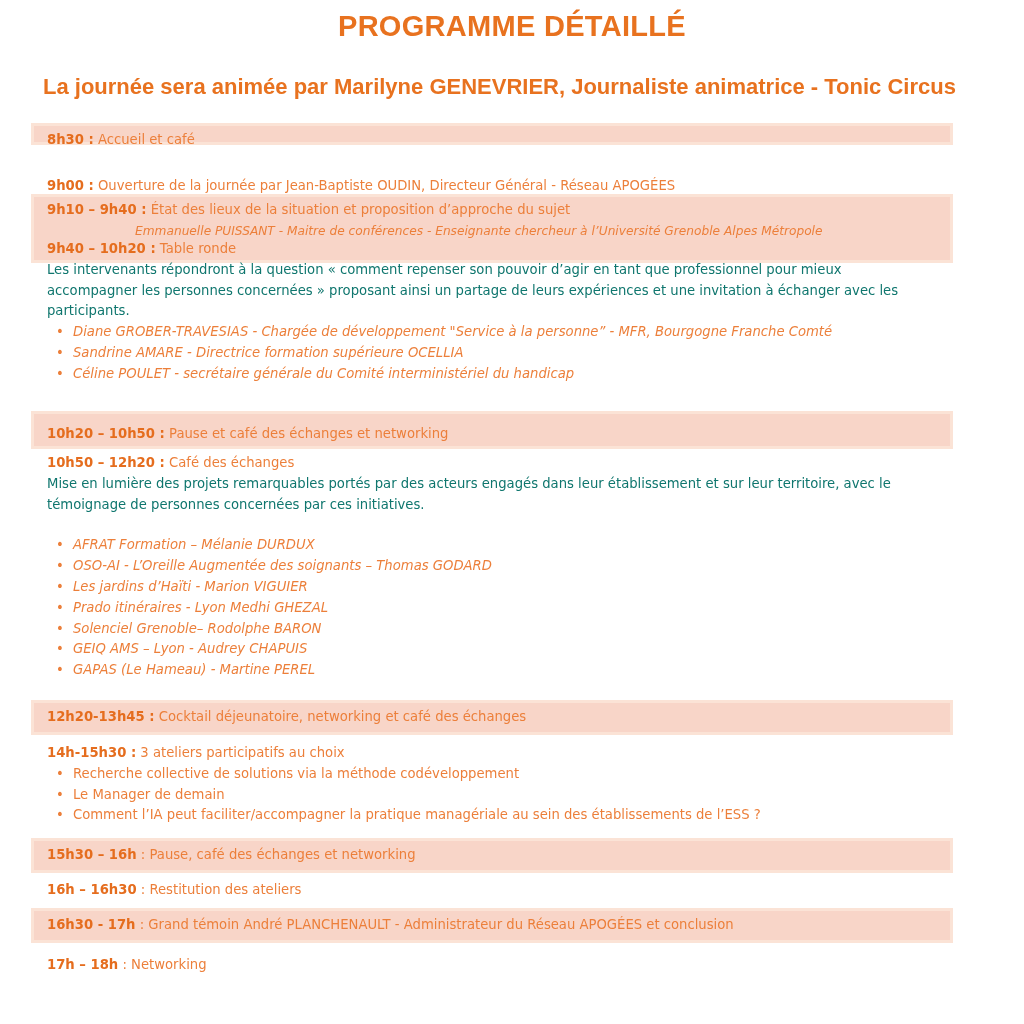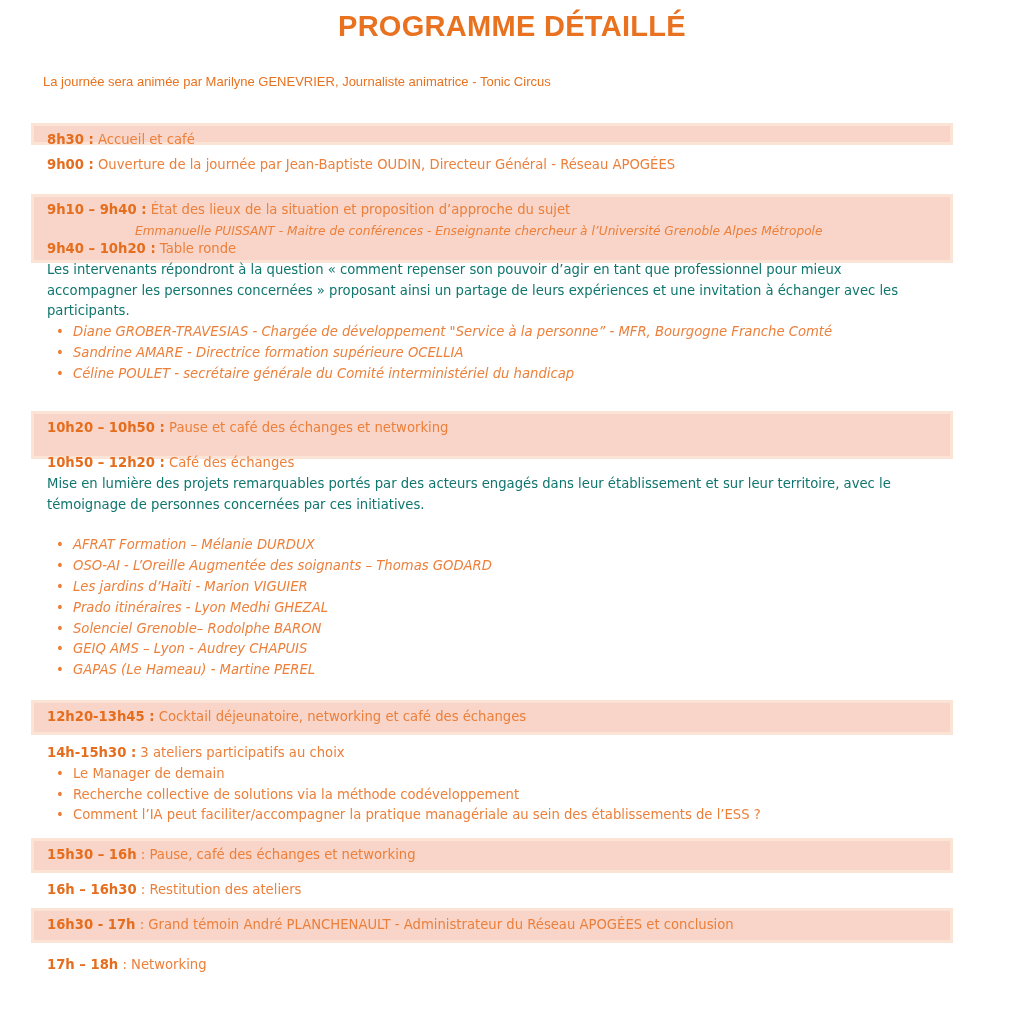"La journée sera animée par" .subtitle { font-size: 13px -> 22px; font-weight: normal -> bold }
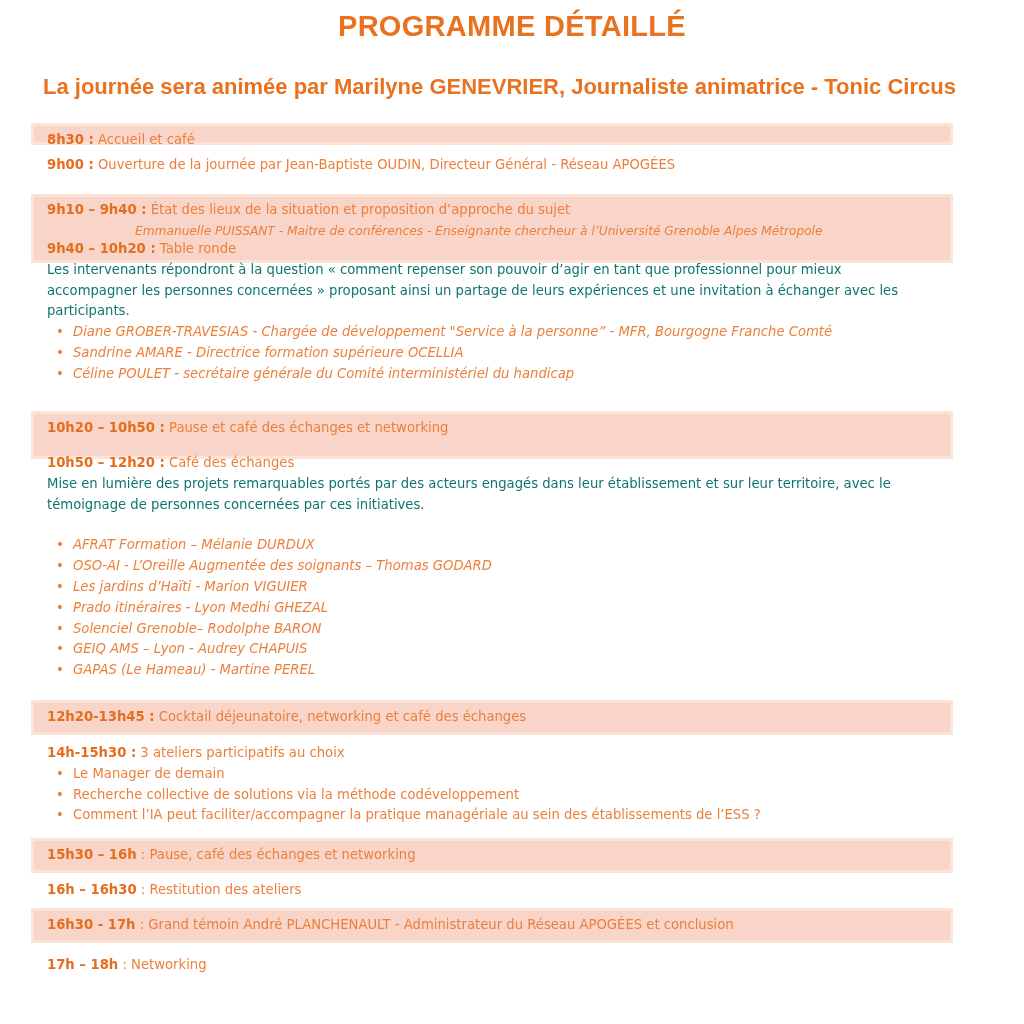"9h00 : Ouverture de la" div.block { top: 155px -> 176px }
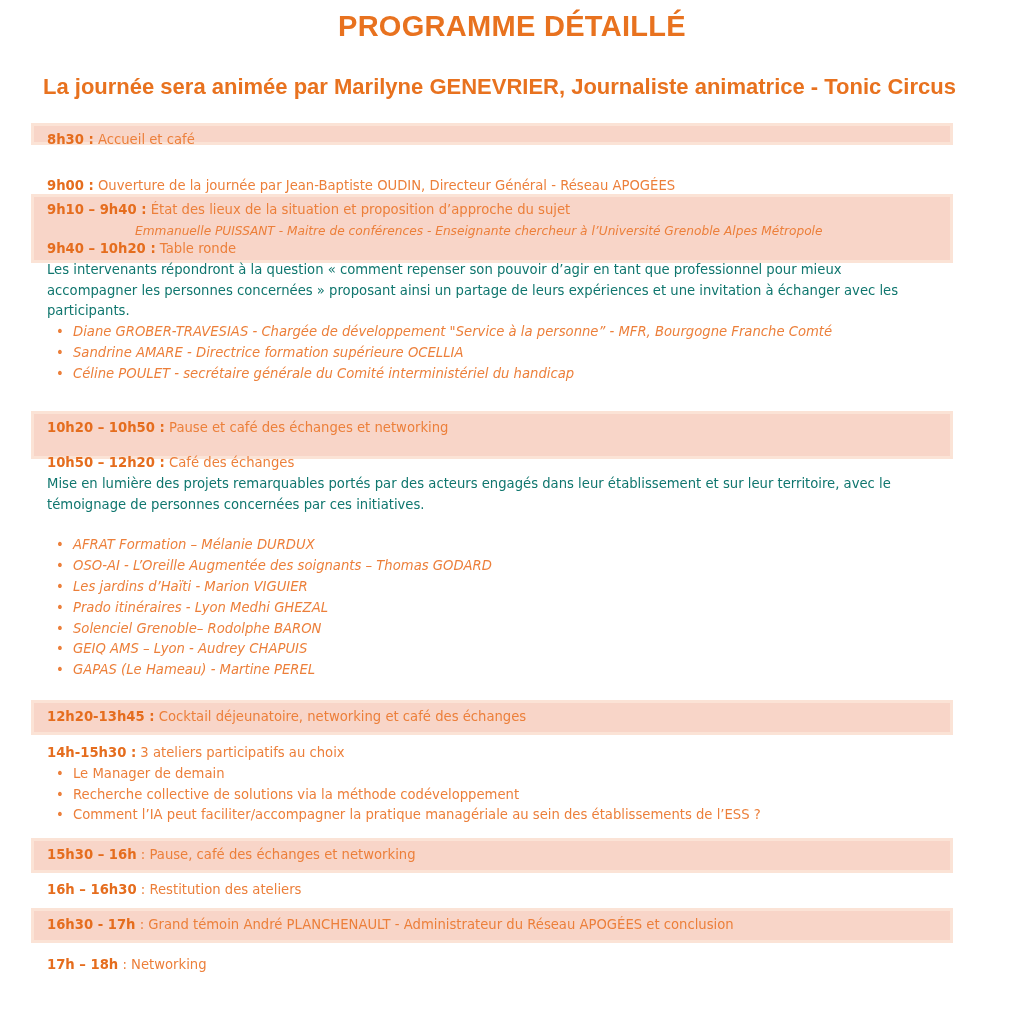"10h20 – 10h50 : Pause" div.block { height: 48px -> 38px; padding-top: 4px -> 10px }
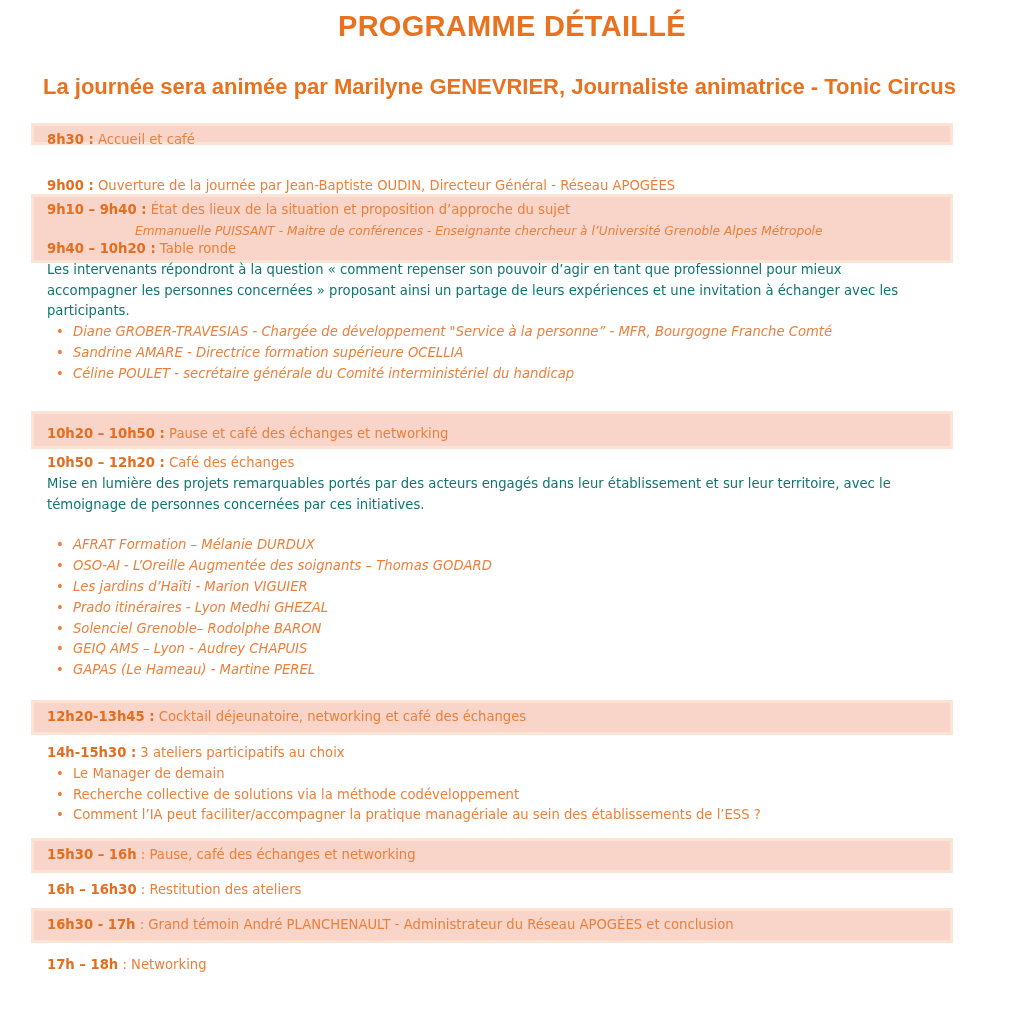"Le Manager de demain" li { order: before "Recherche collective de solutions via" -> after "Recherche collective de solutions via" }
